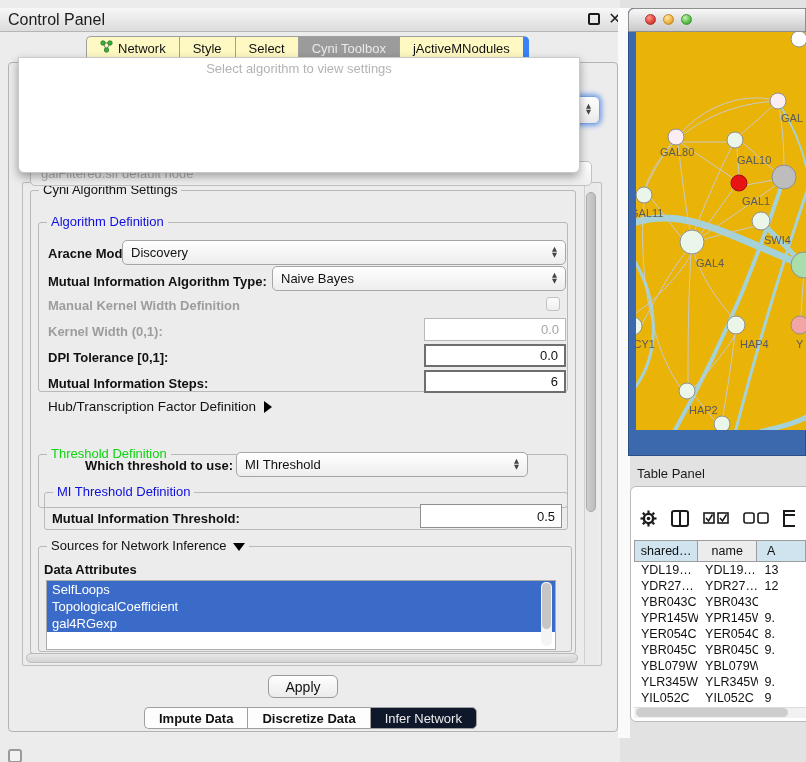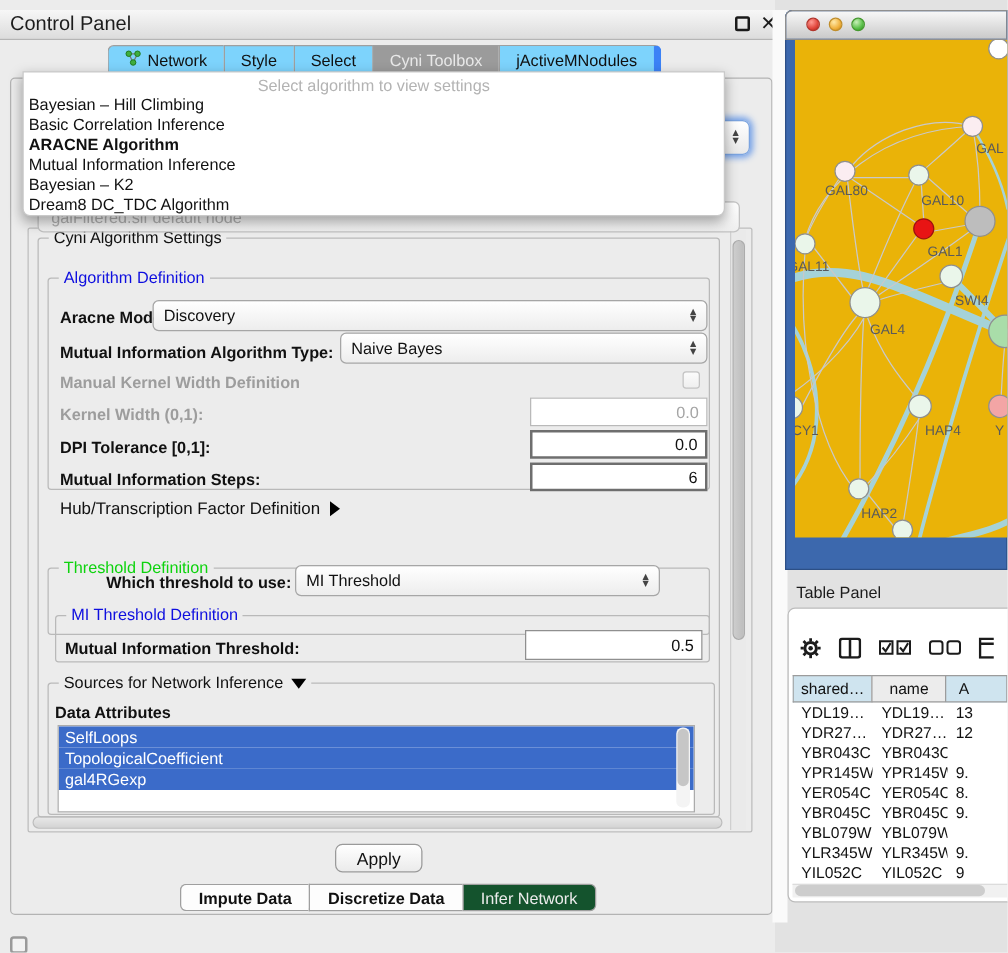"Network" .tab { background: #7dd3fc -> #fef9c3 }
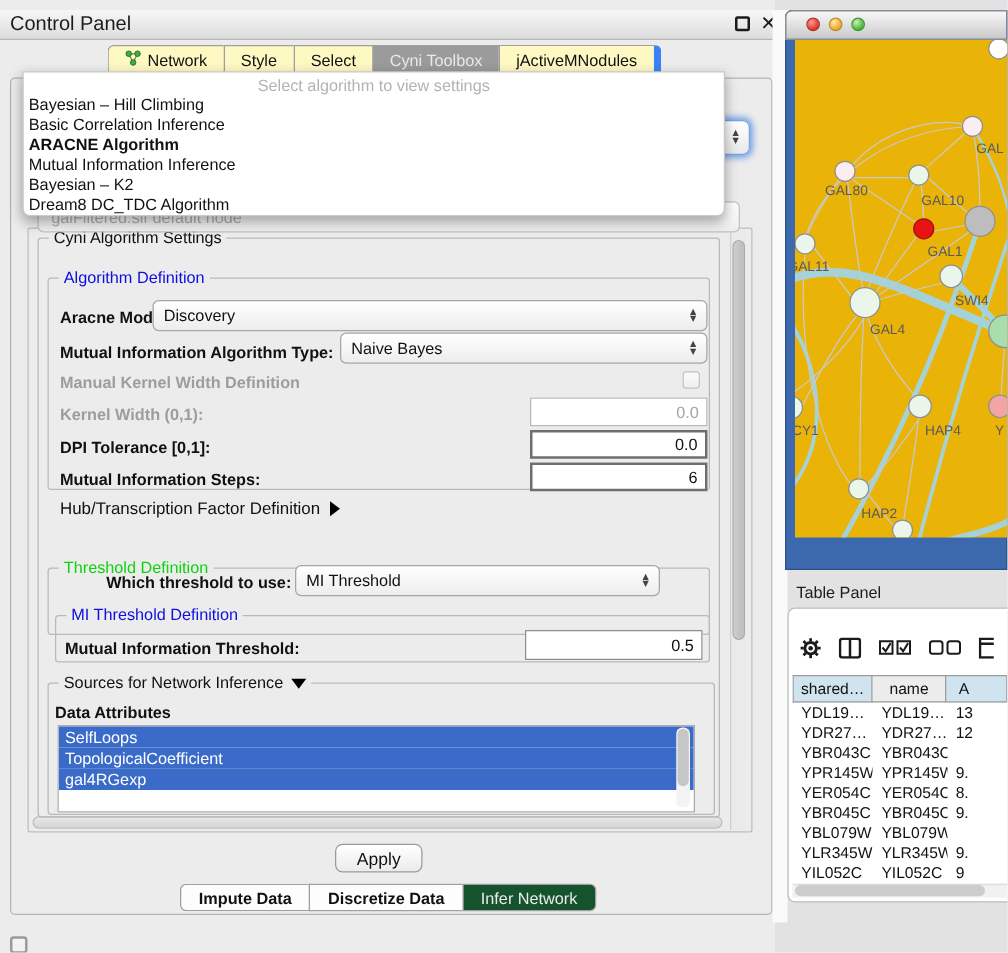"Bayesian – Hill Climbing" div { html: <div> <div>Bayesian – Hill Climbing</div> <div>Basic Correlation Inference</div> <div>ARACNE Algorithm</div> <div>Mutual Information Inference</div> <div>Bayesian – K2</div> <div>Dream8 DC_TDC Algorithm</div> </div> -> none }
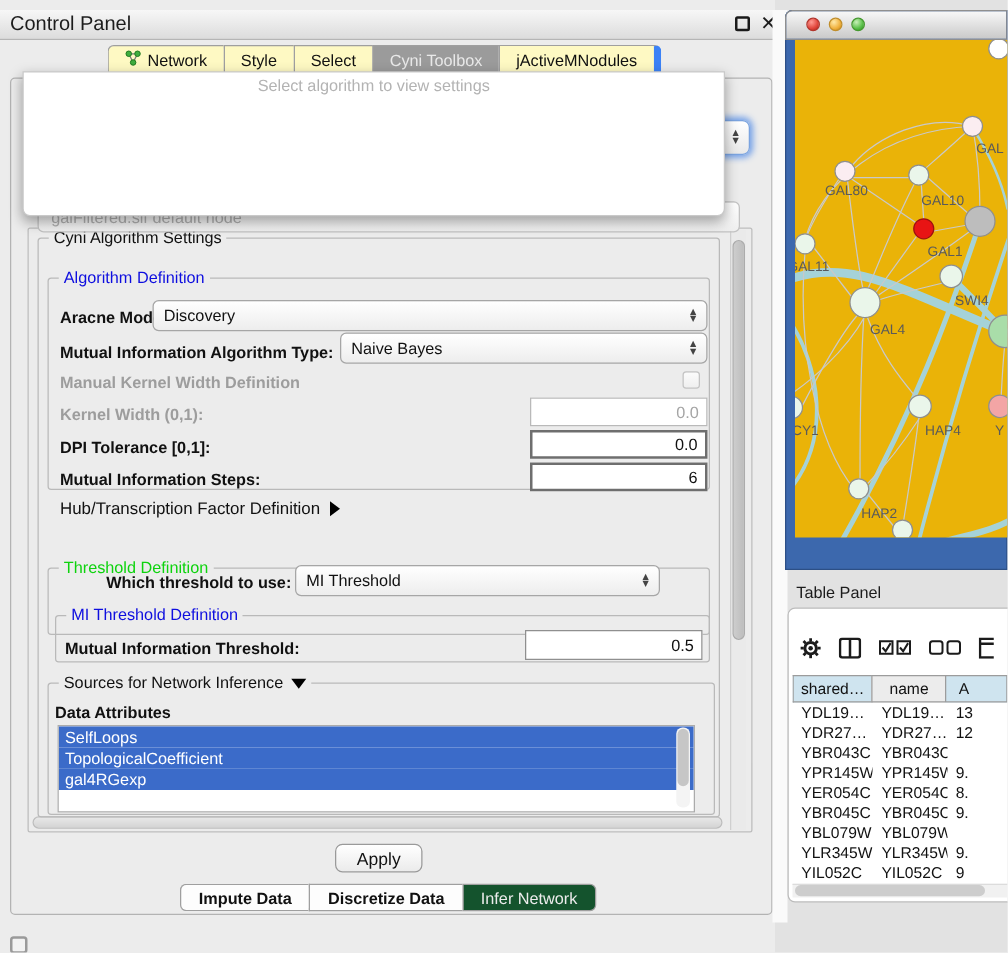"Infer Network" .btab.selected { background: #14532d -> #0f172a }
